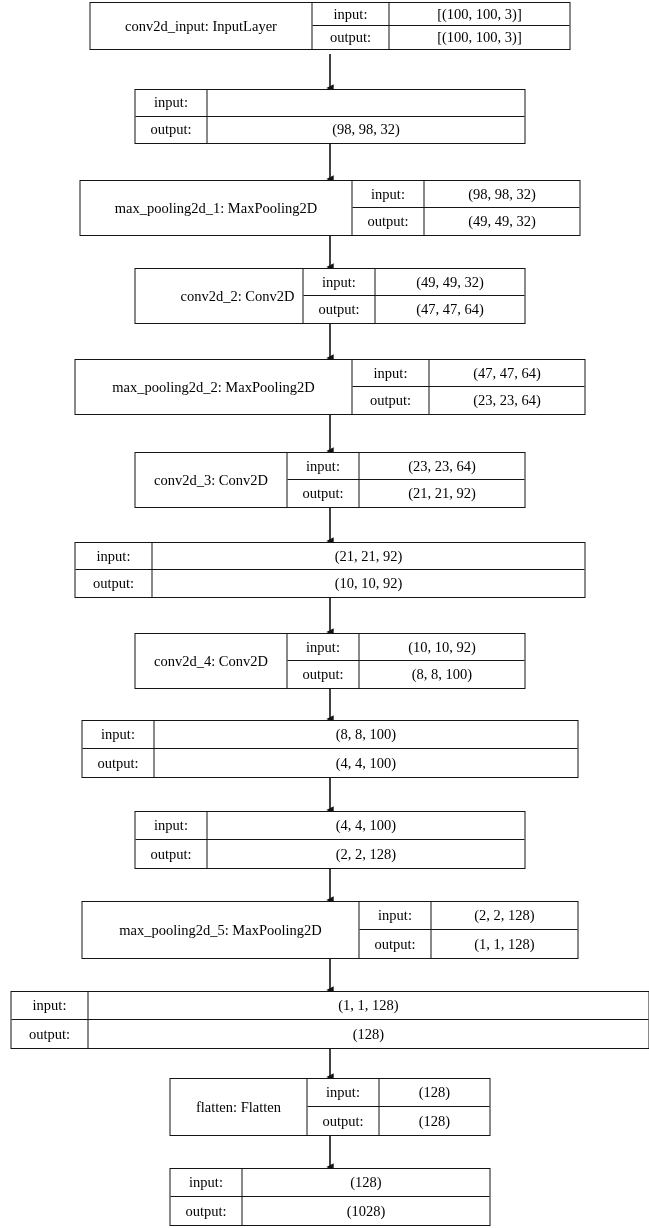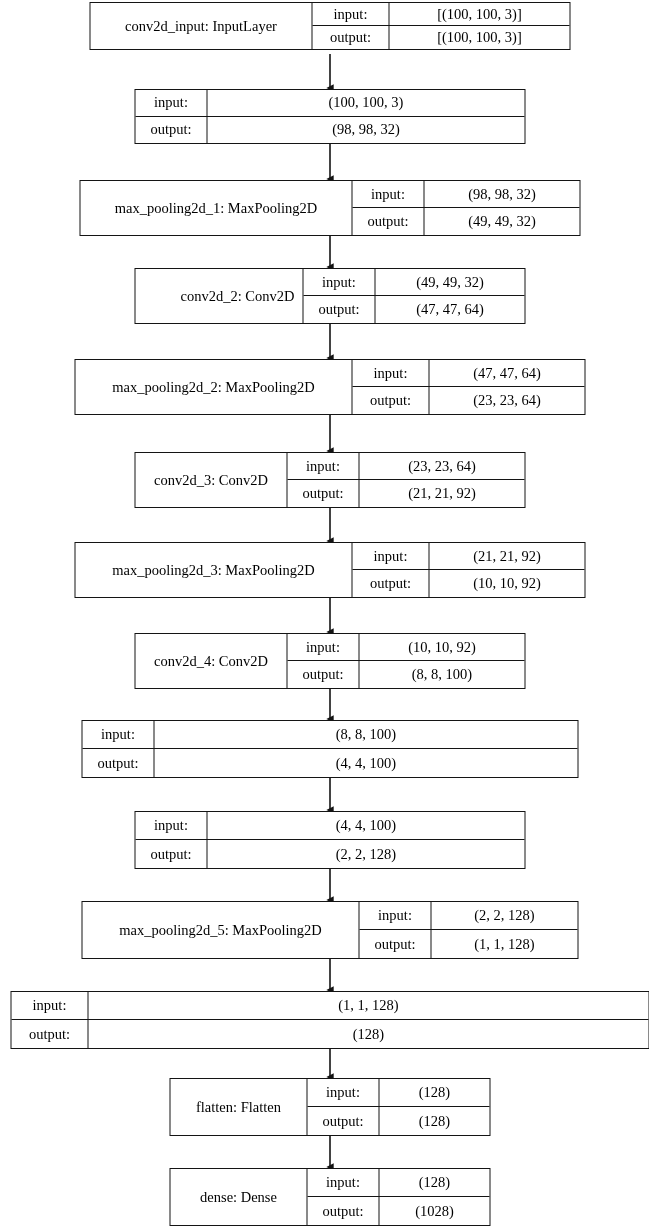"(100, 100, 3)" div.io-value { html: <div>(100, 100, 3)</div> -> none }
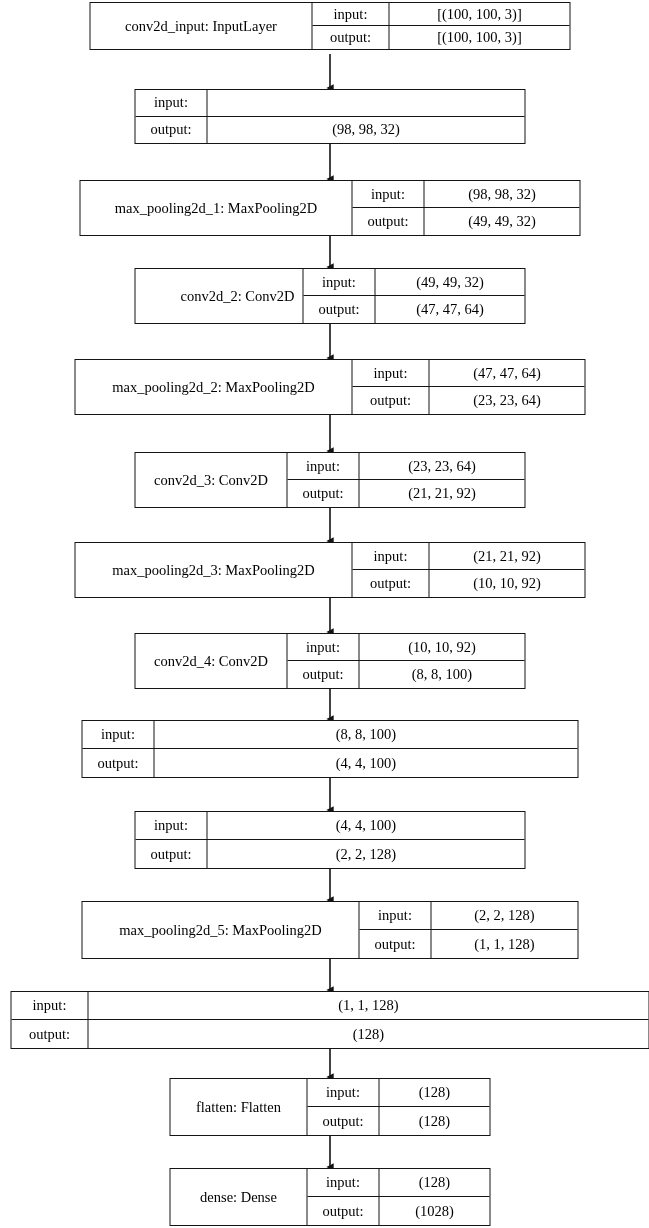"max_pooling2d_3: MaxPooling2D" div.col-name { html: <div>max_pooling2d_3: MaxPooling2D</div> -> none }
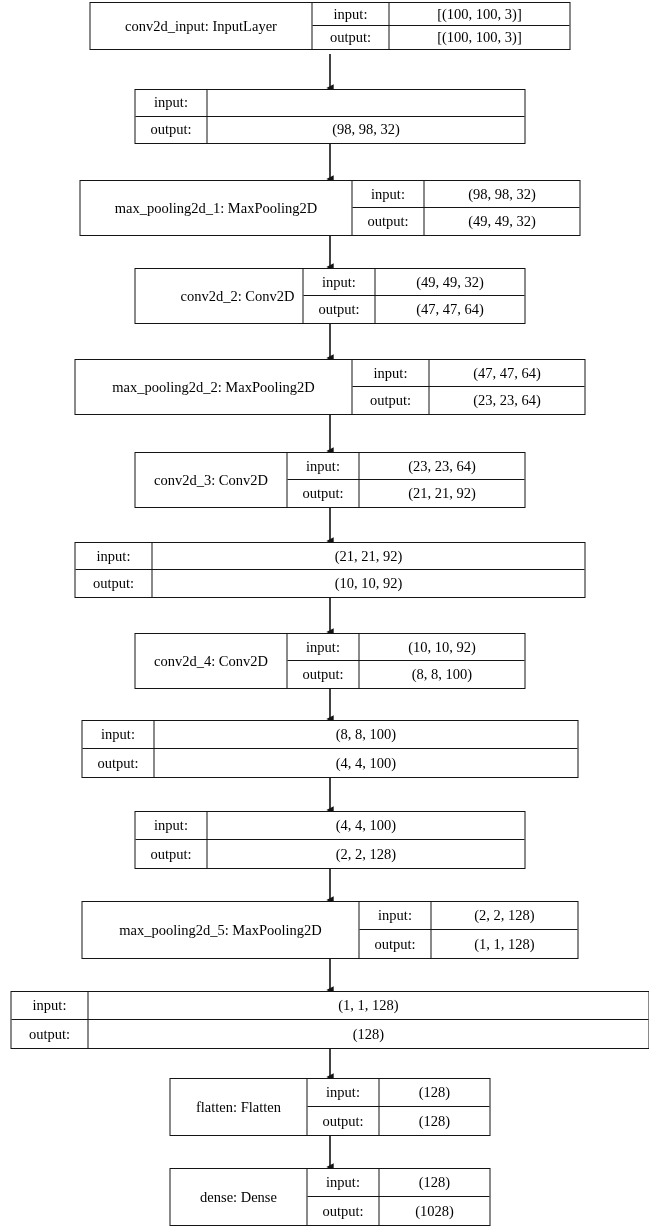"dense: Dense" div.col-name { html: <div>dense: Dense</div> -> none }
